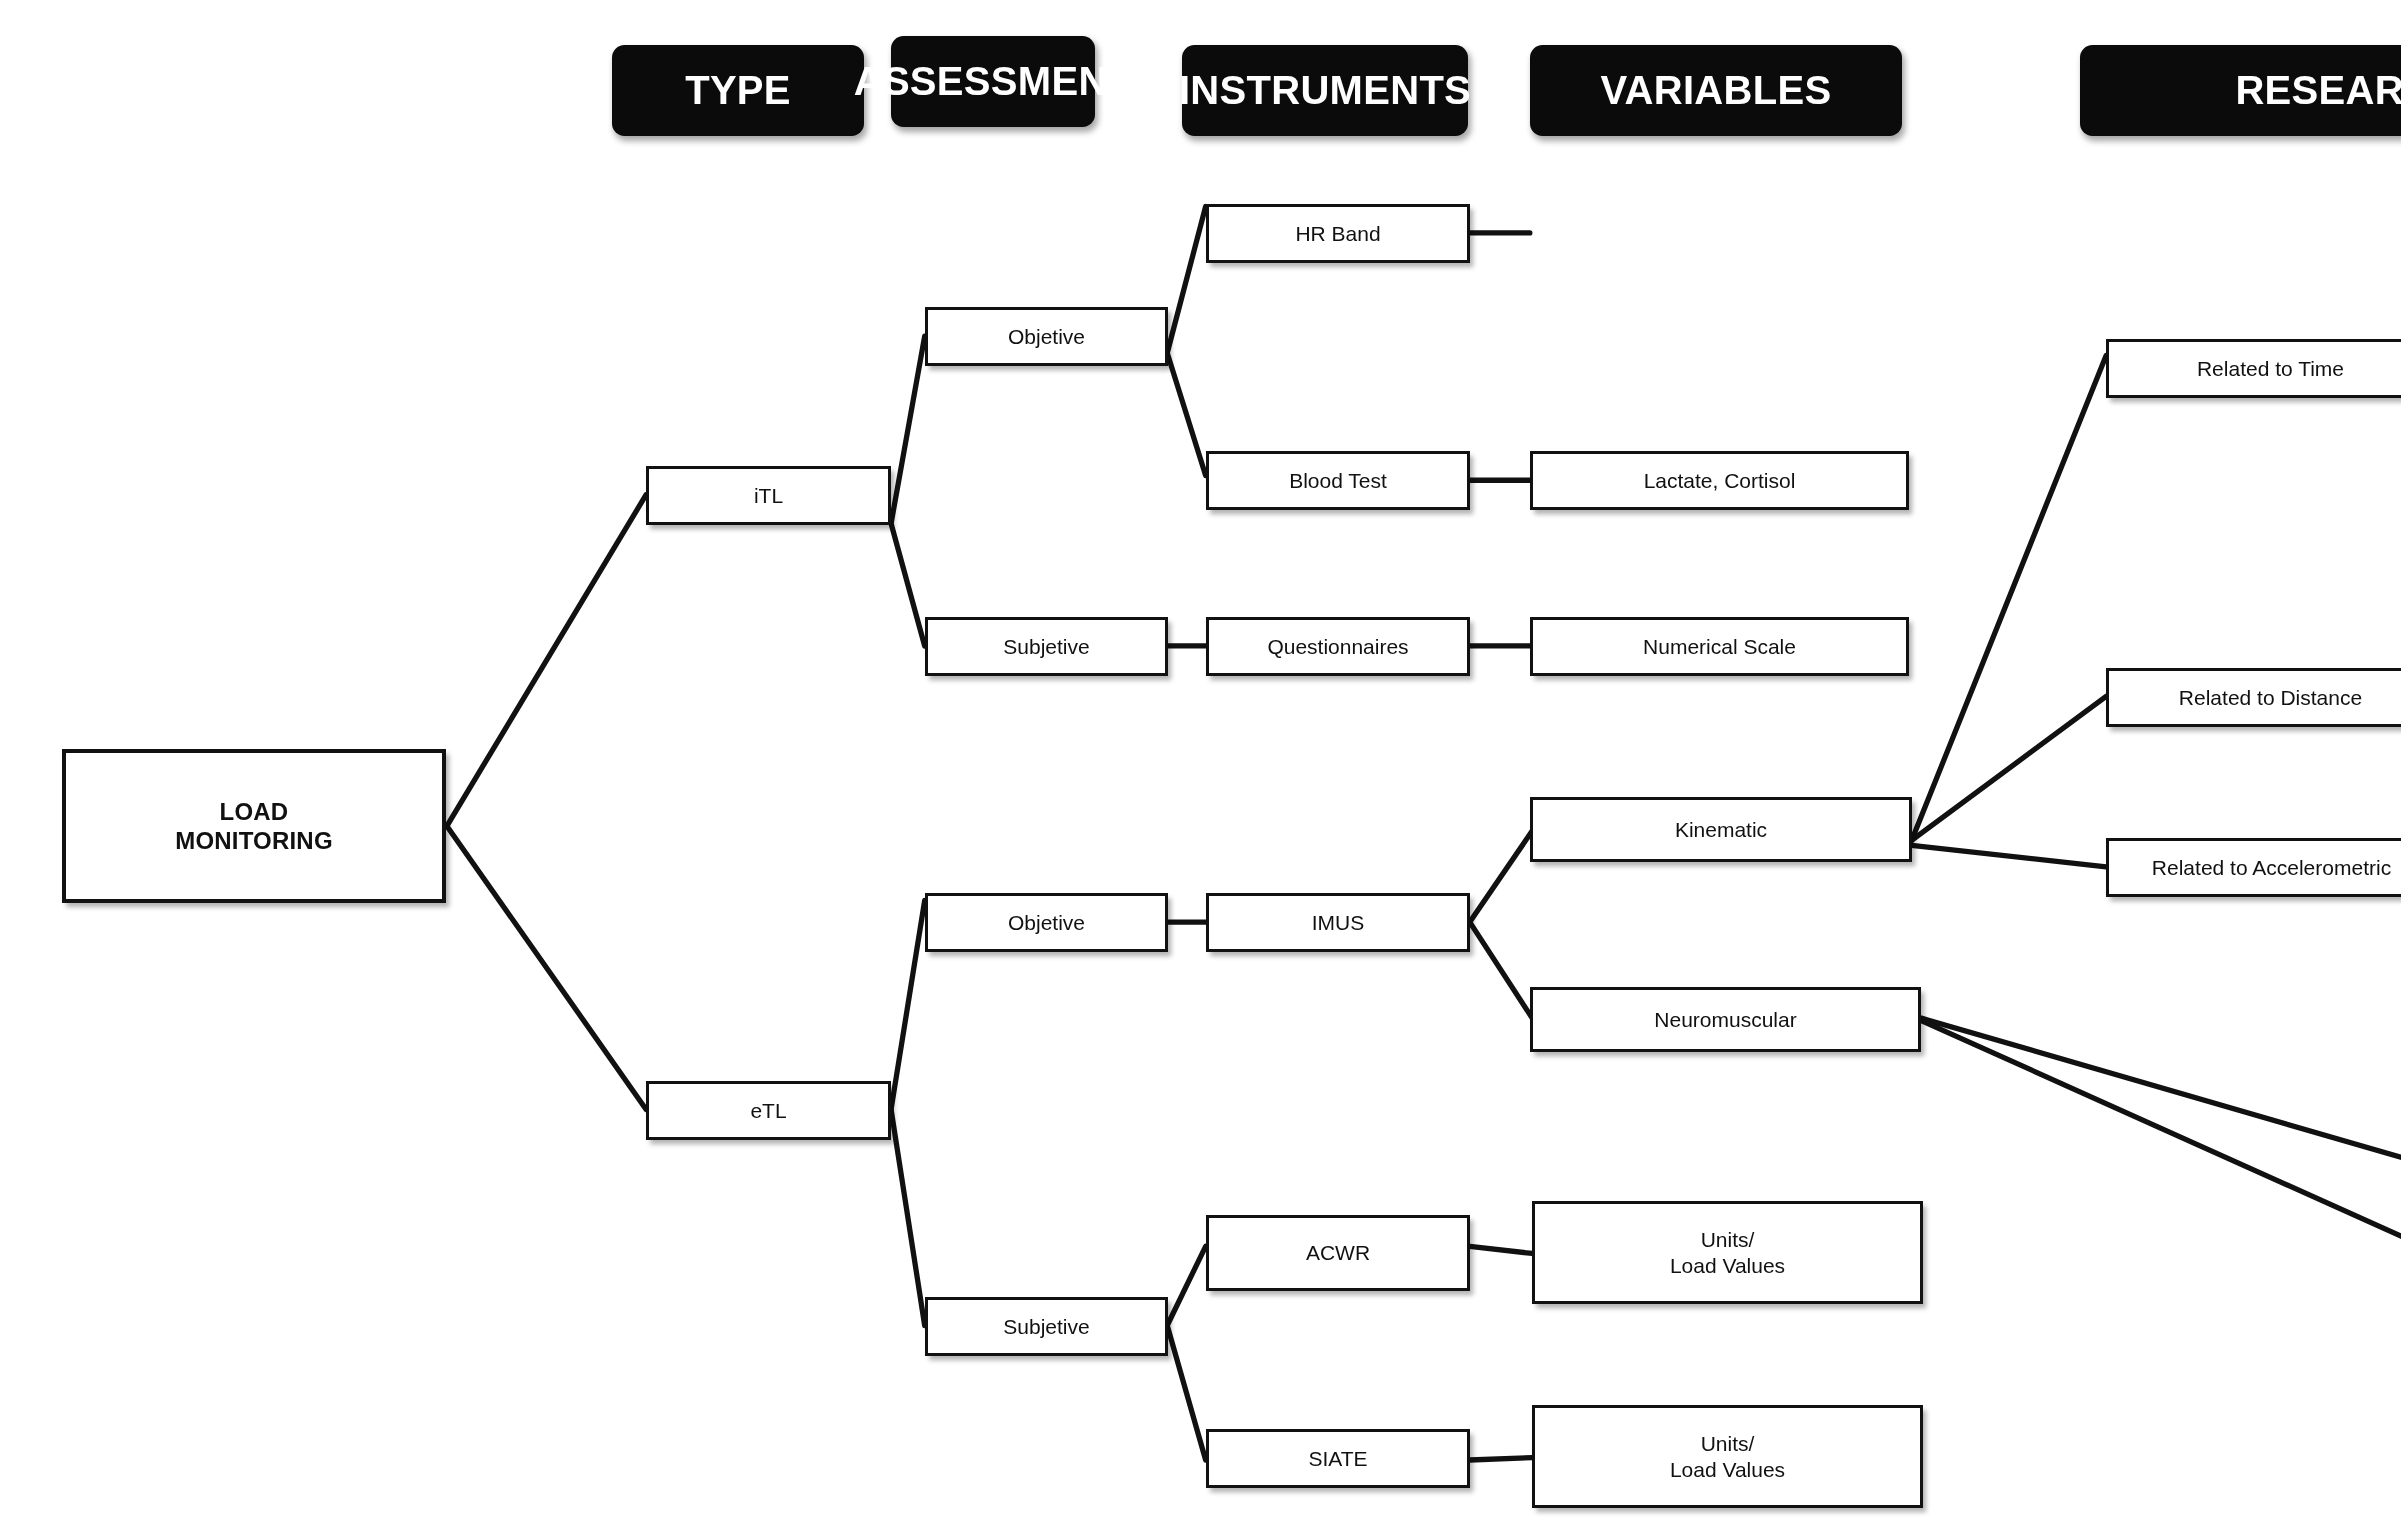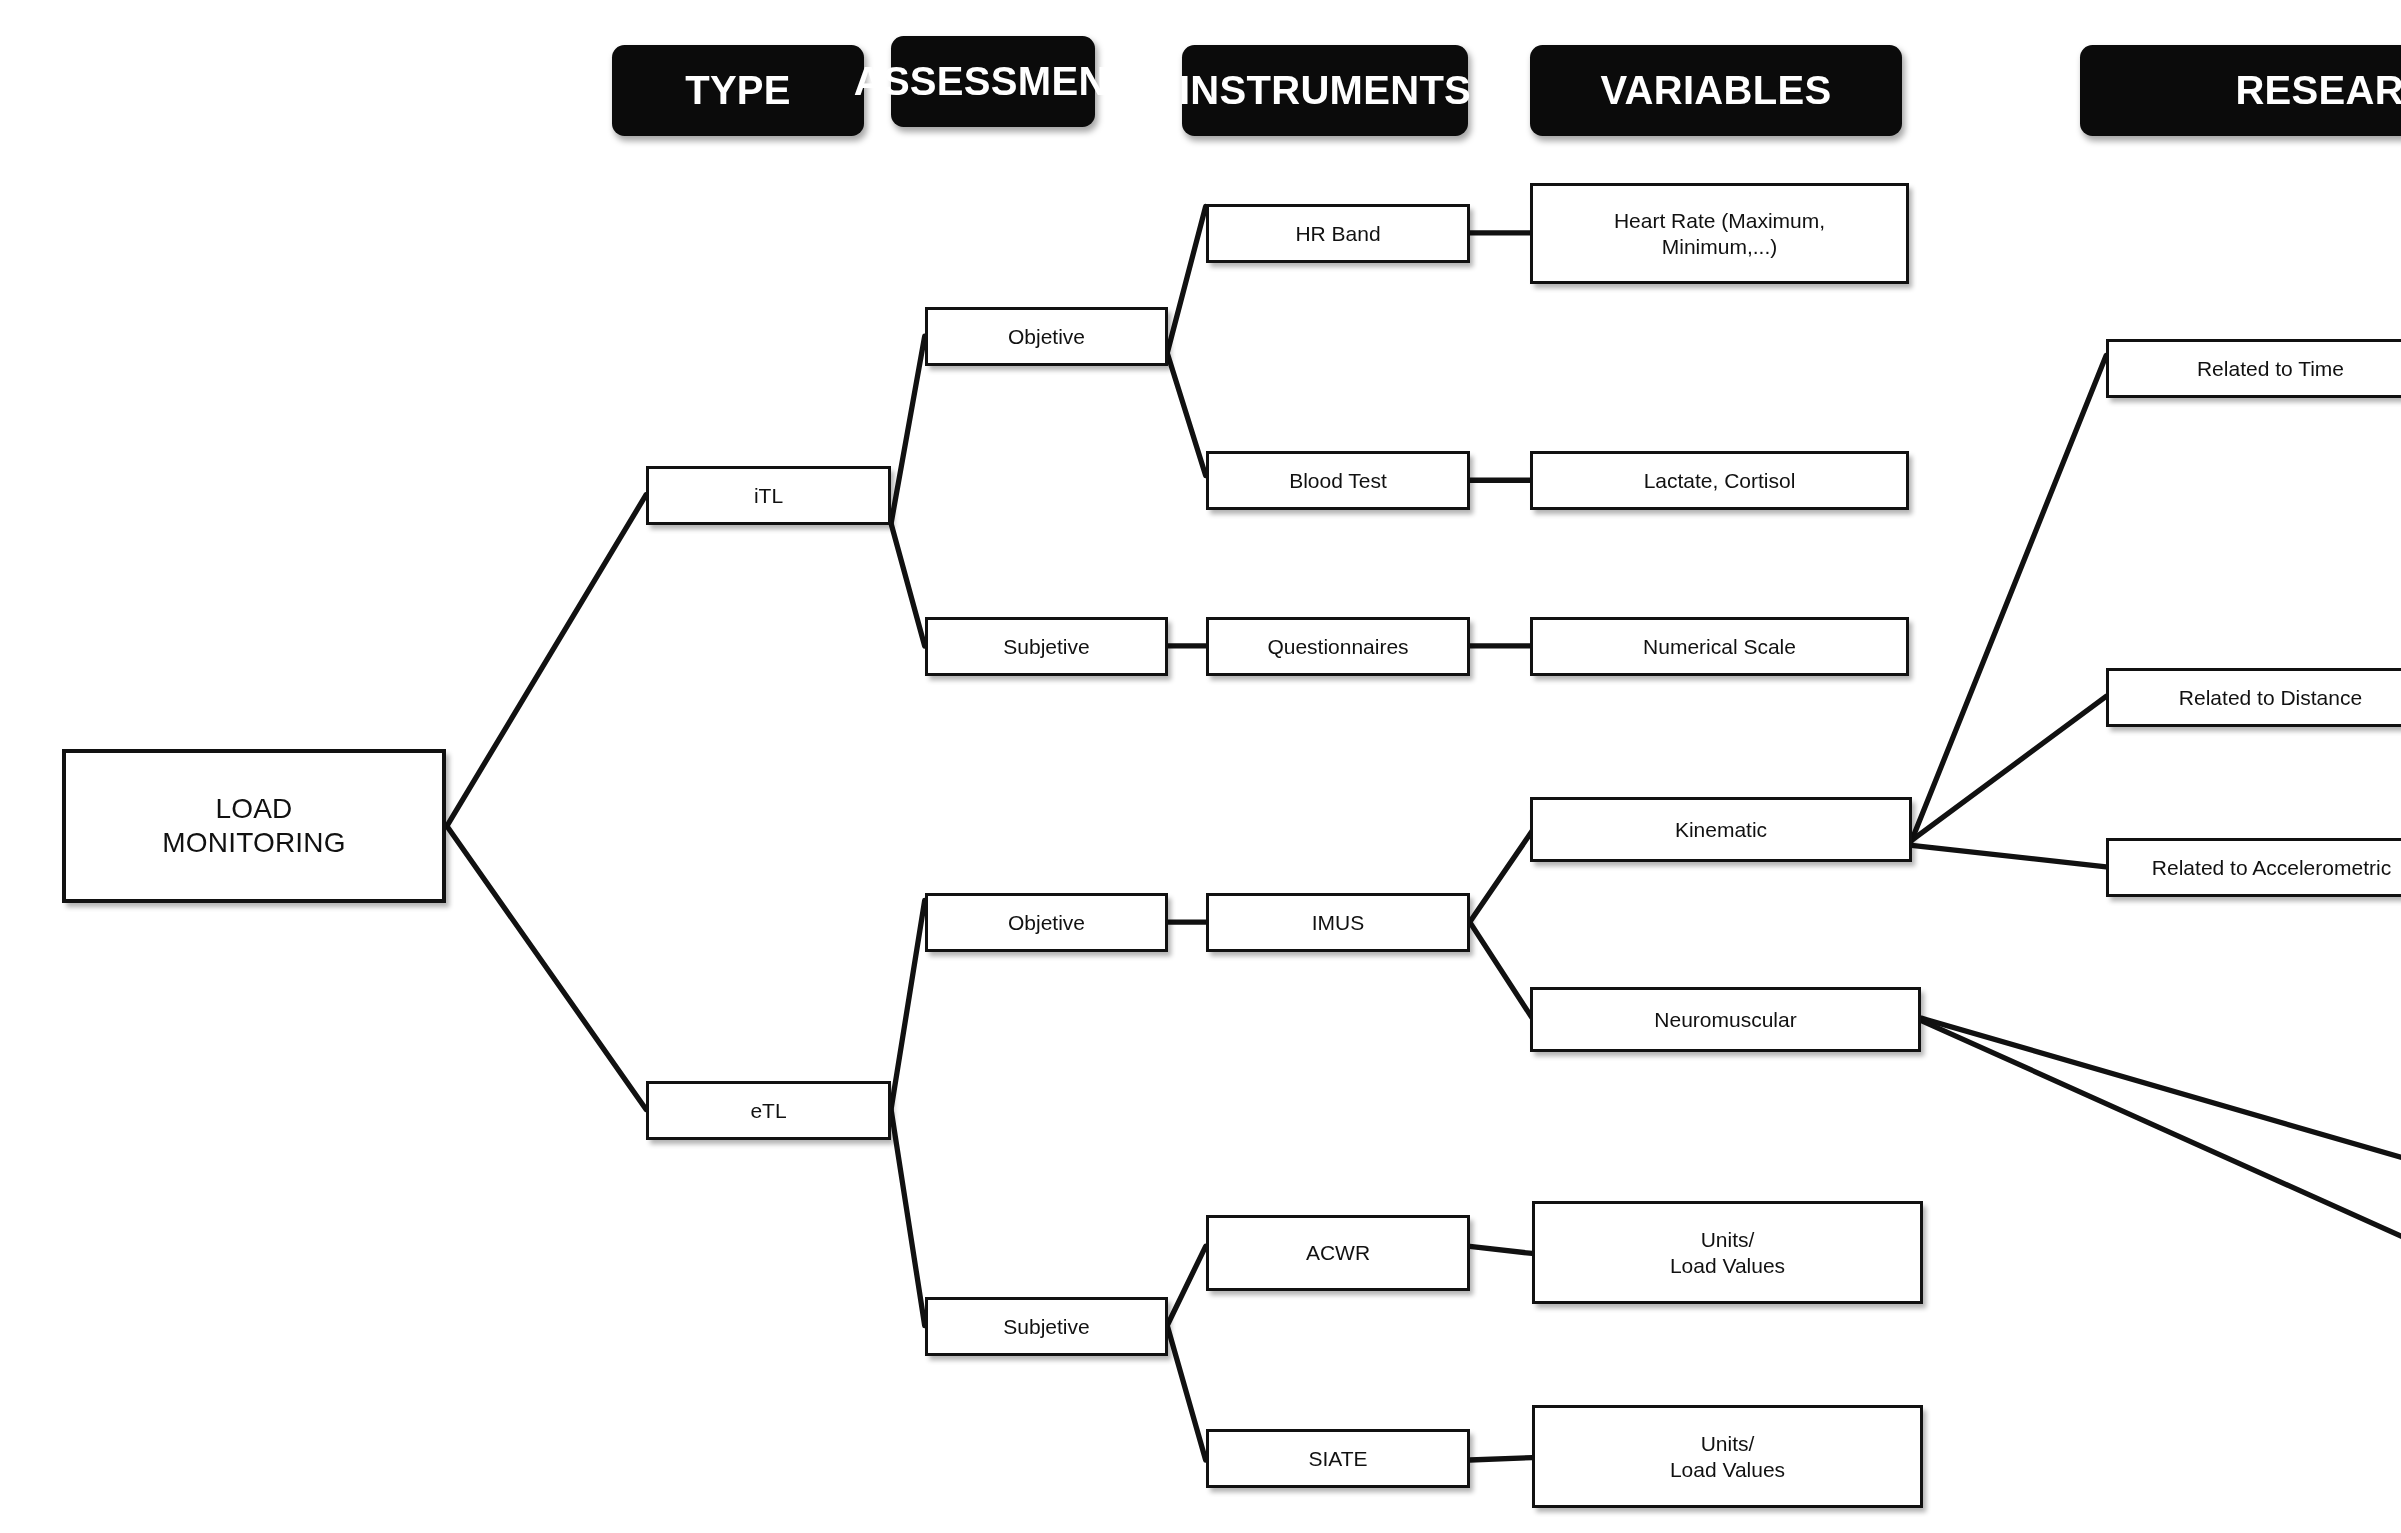"Heart Rate (Maximum," div.node { html: <div> <span>Heart Rate (Maximum,<br>Minimum,...)</span> </div> -> none }
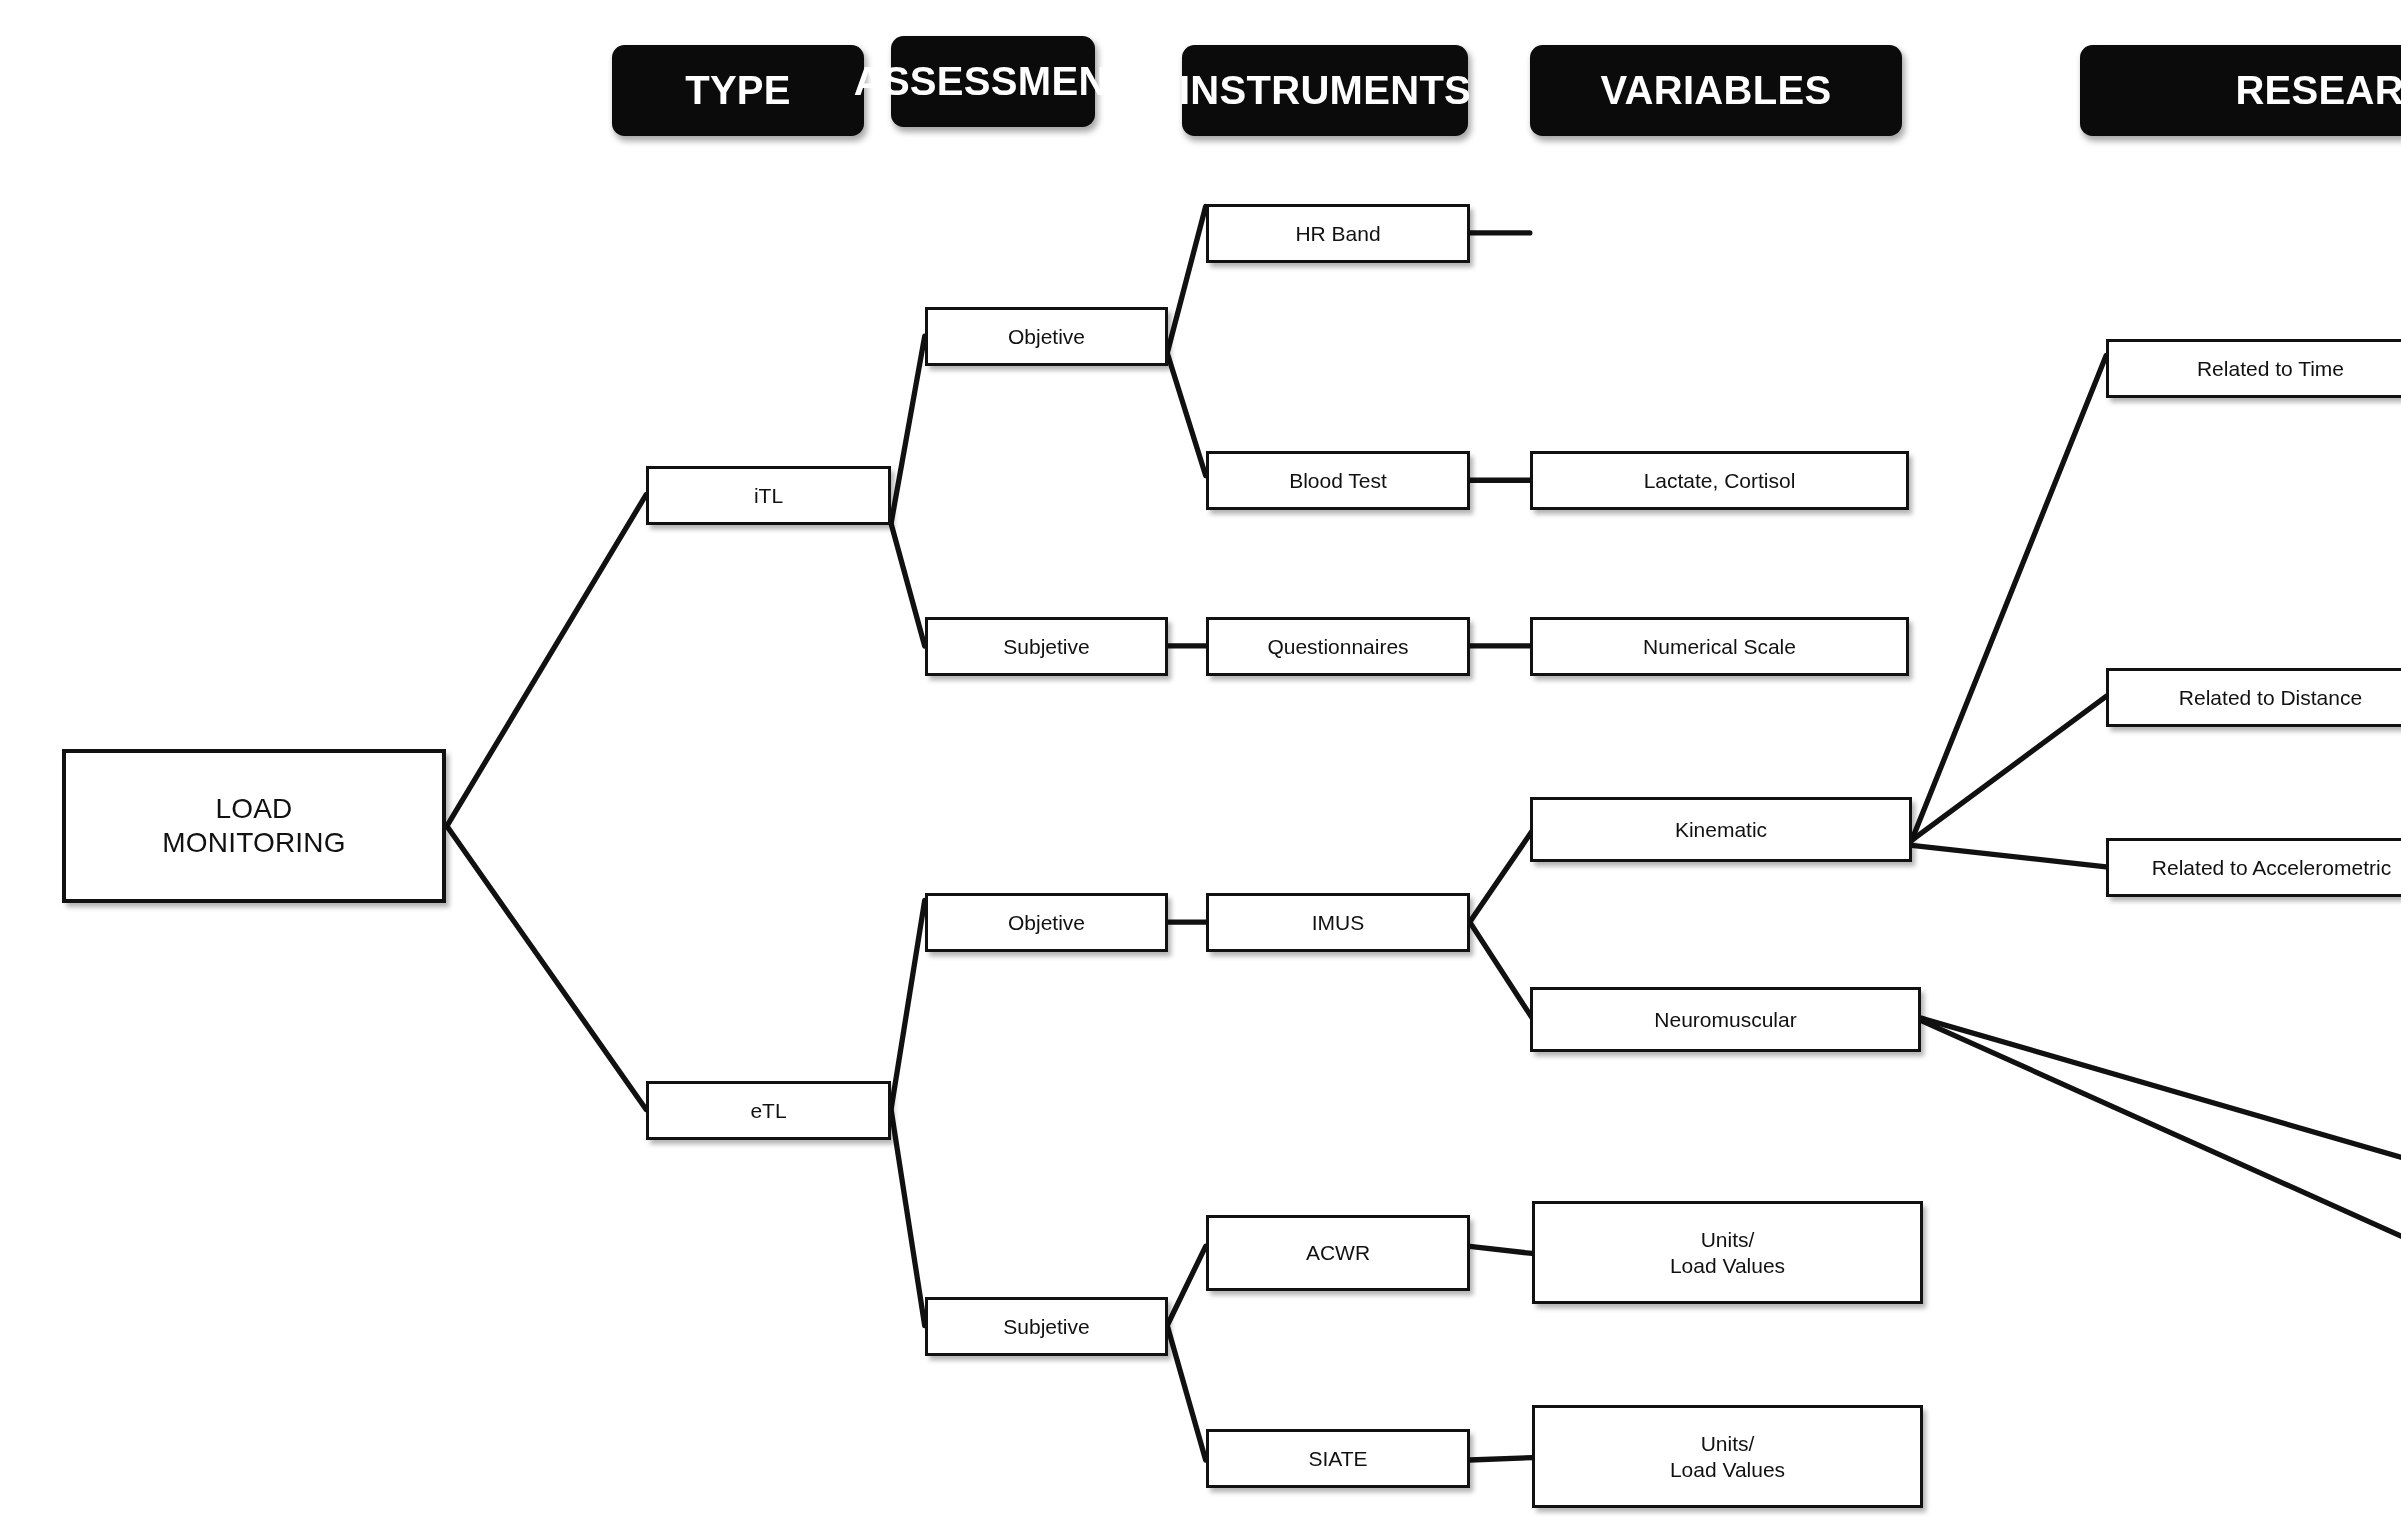"LOAD" .node.root { font-size: 28px -> 24px; font-weight: normal -> bold }
